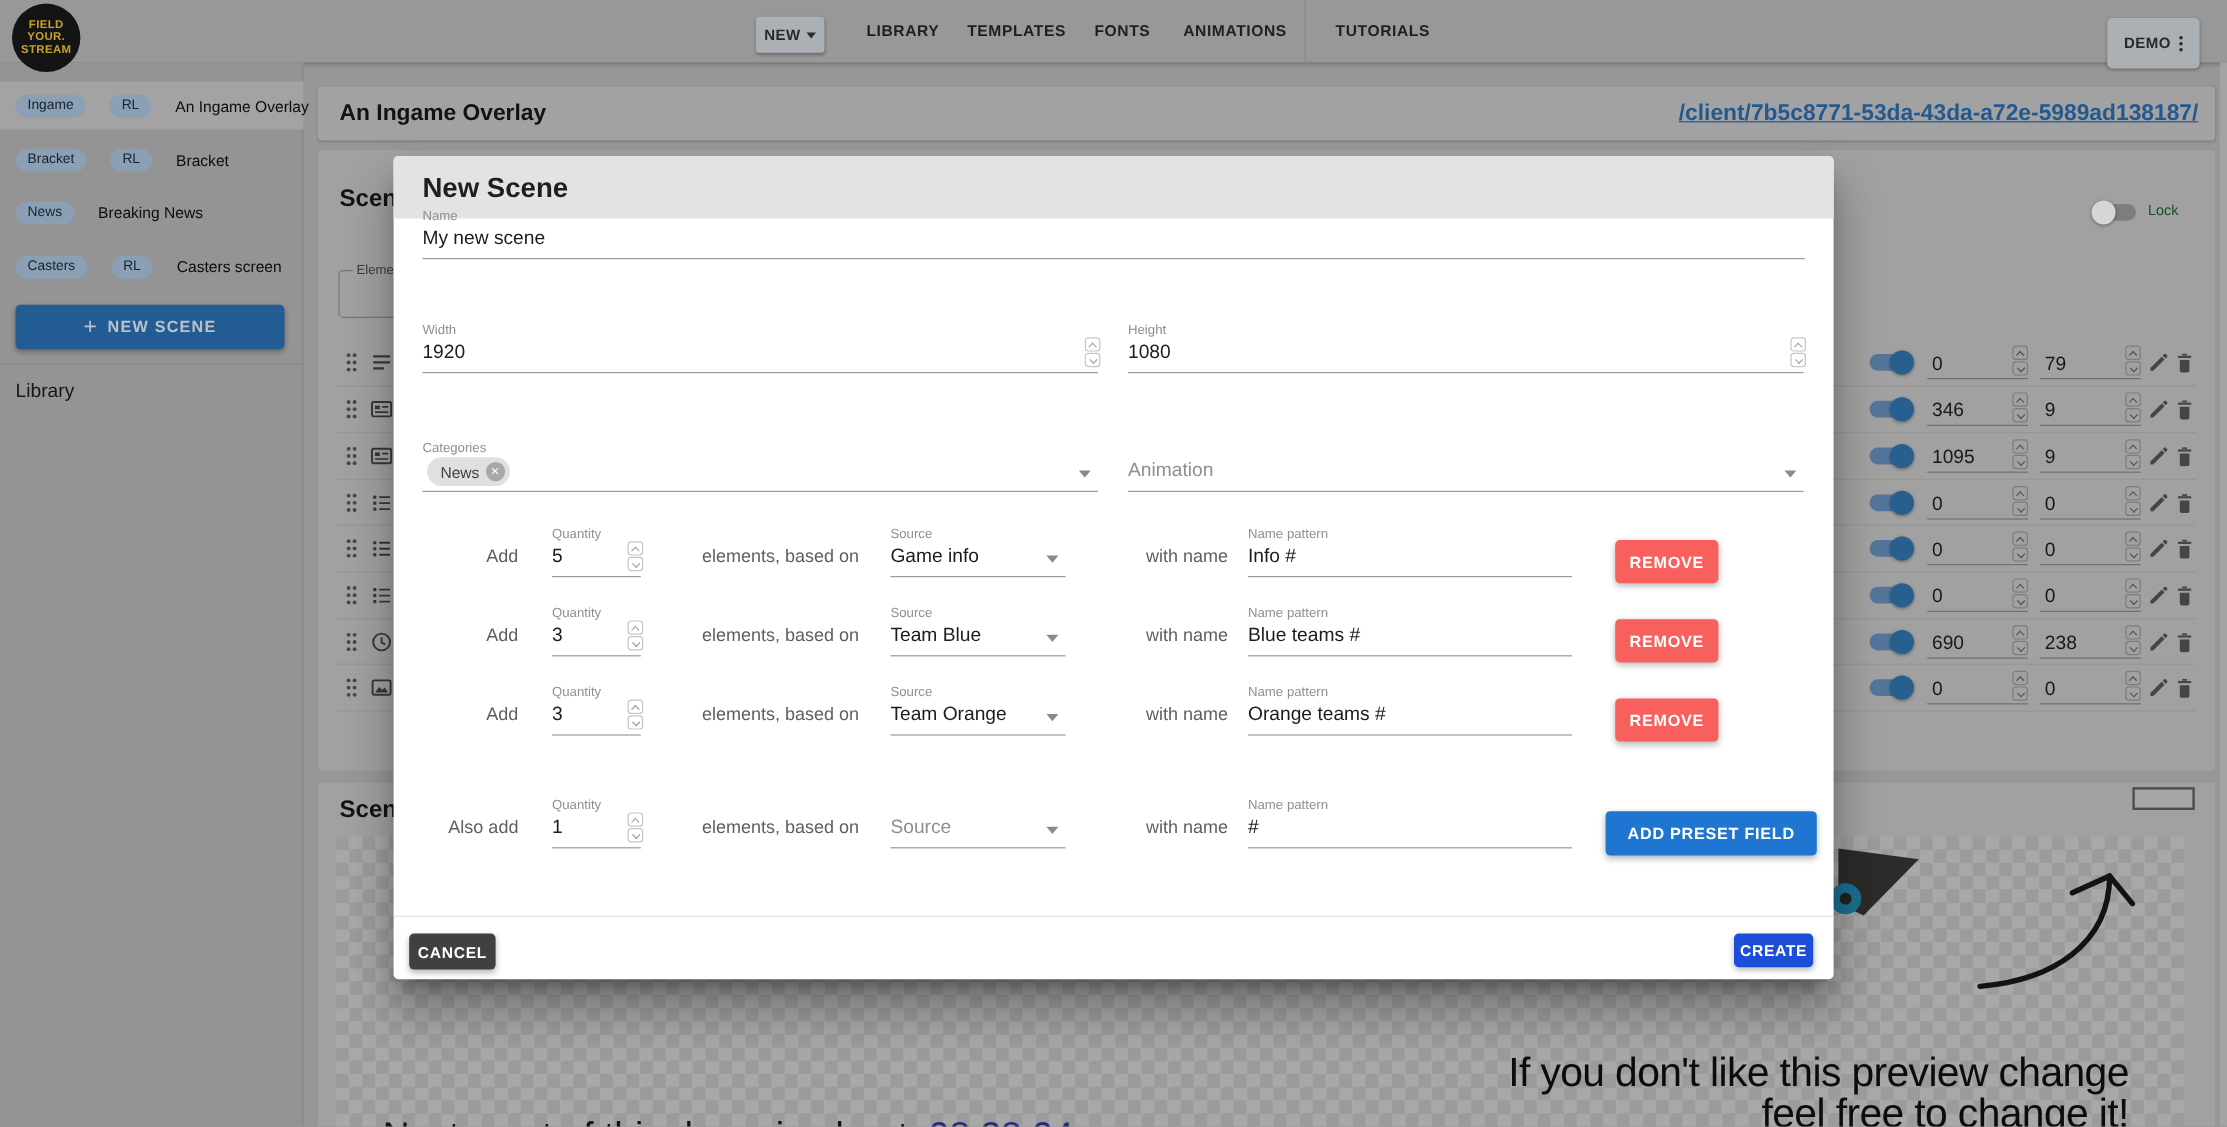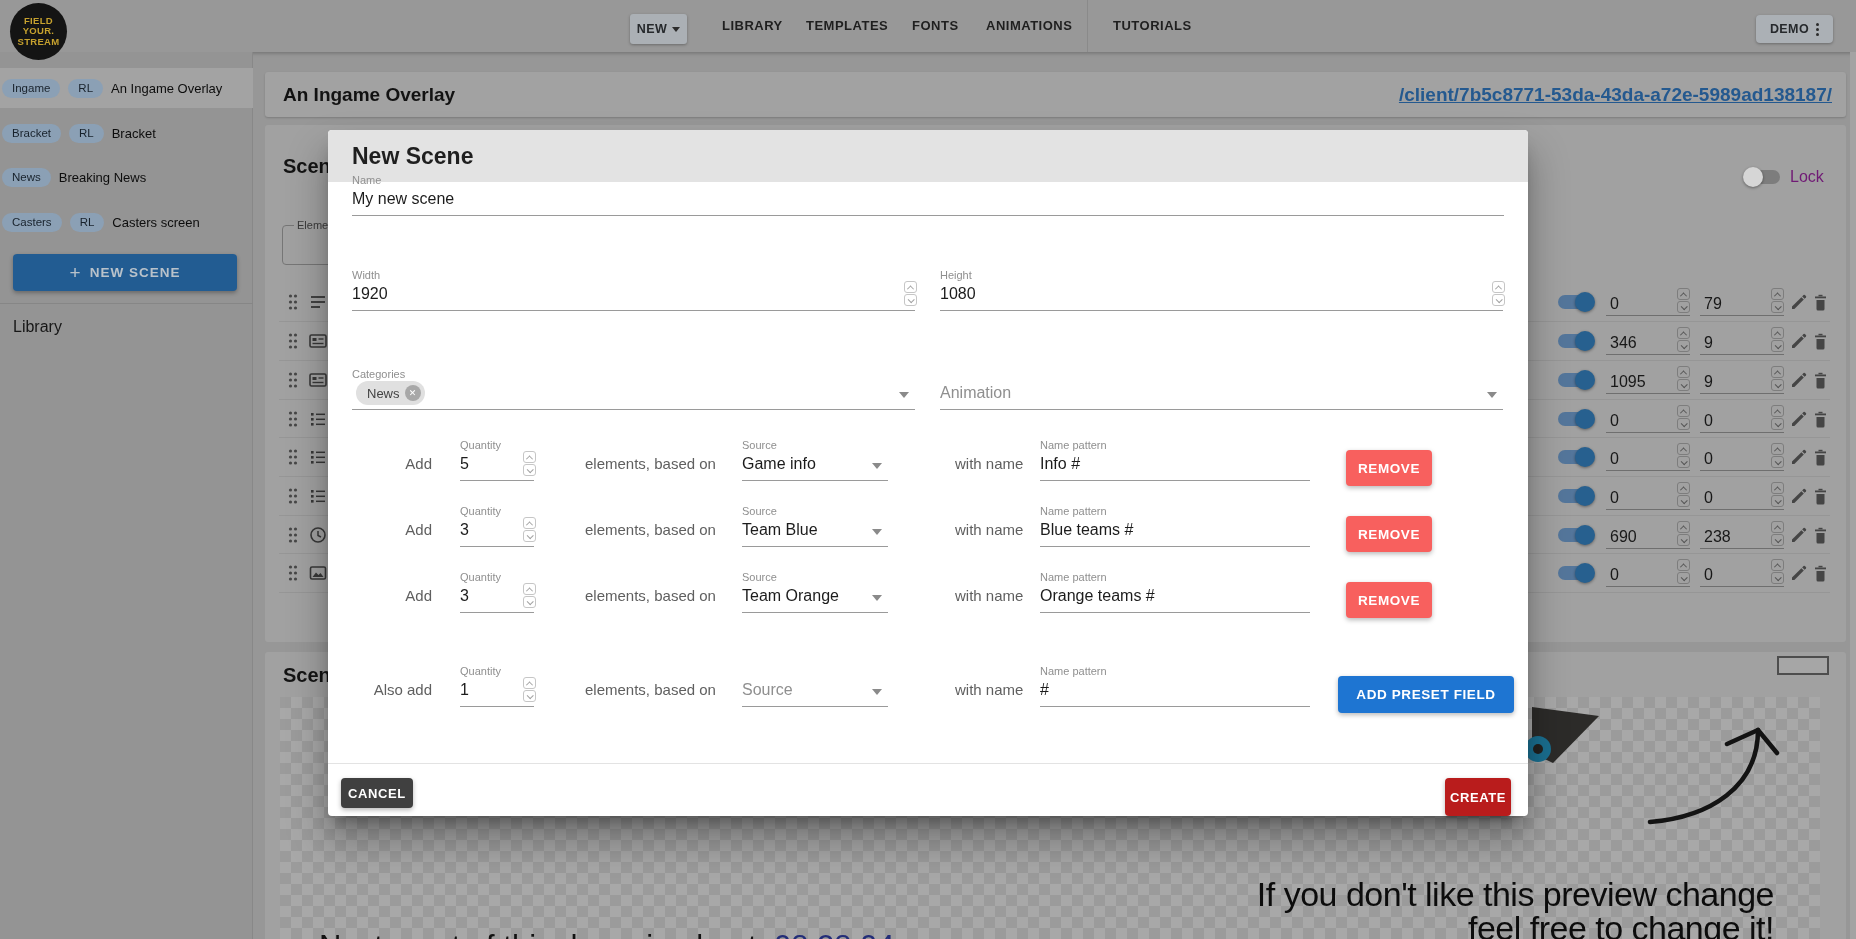"DEMO" #demoChip { height: 28px -> 42px }
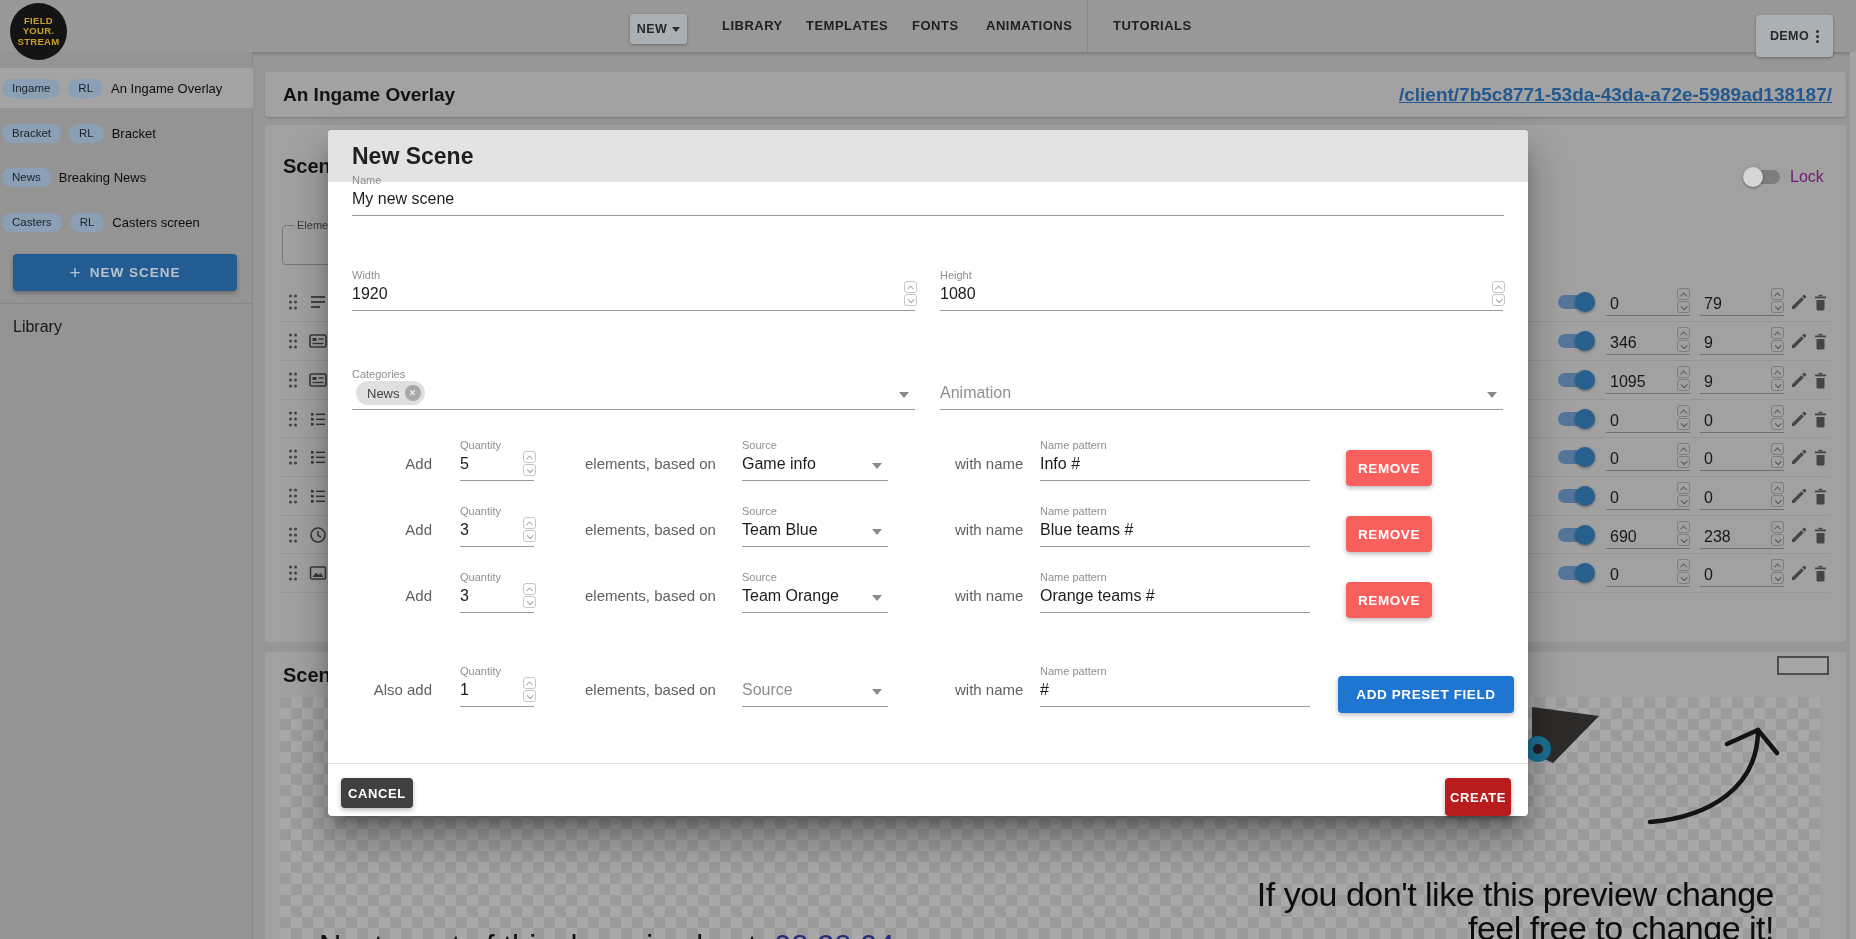"Ingame" .scene-item { gap: 8px -> 20px; padding-left: 2px -> 13px }
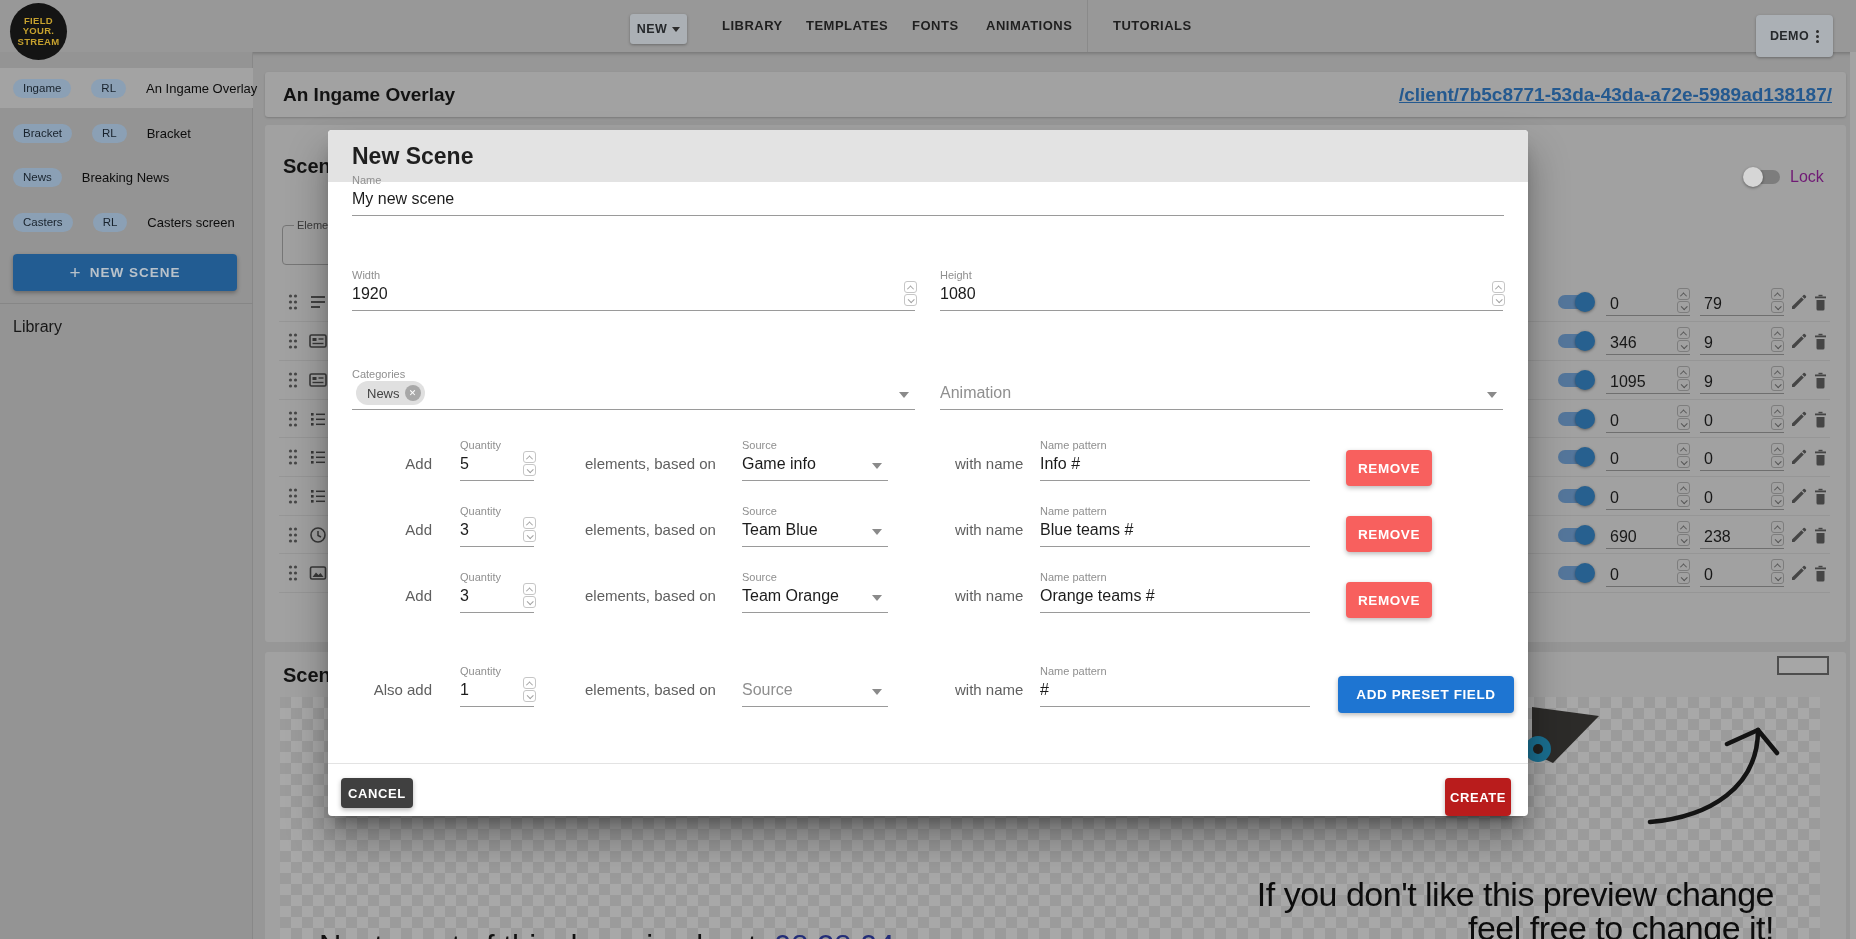"Lock" .locklabel { color: #701a75 -> #14532d; font-size: 16px -> 12px }
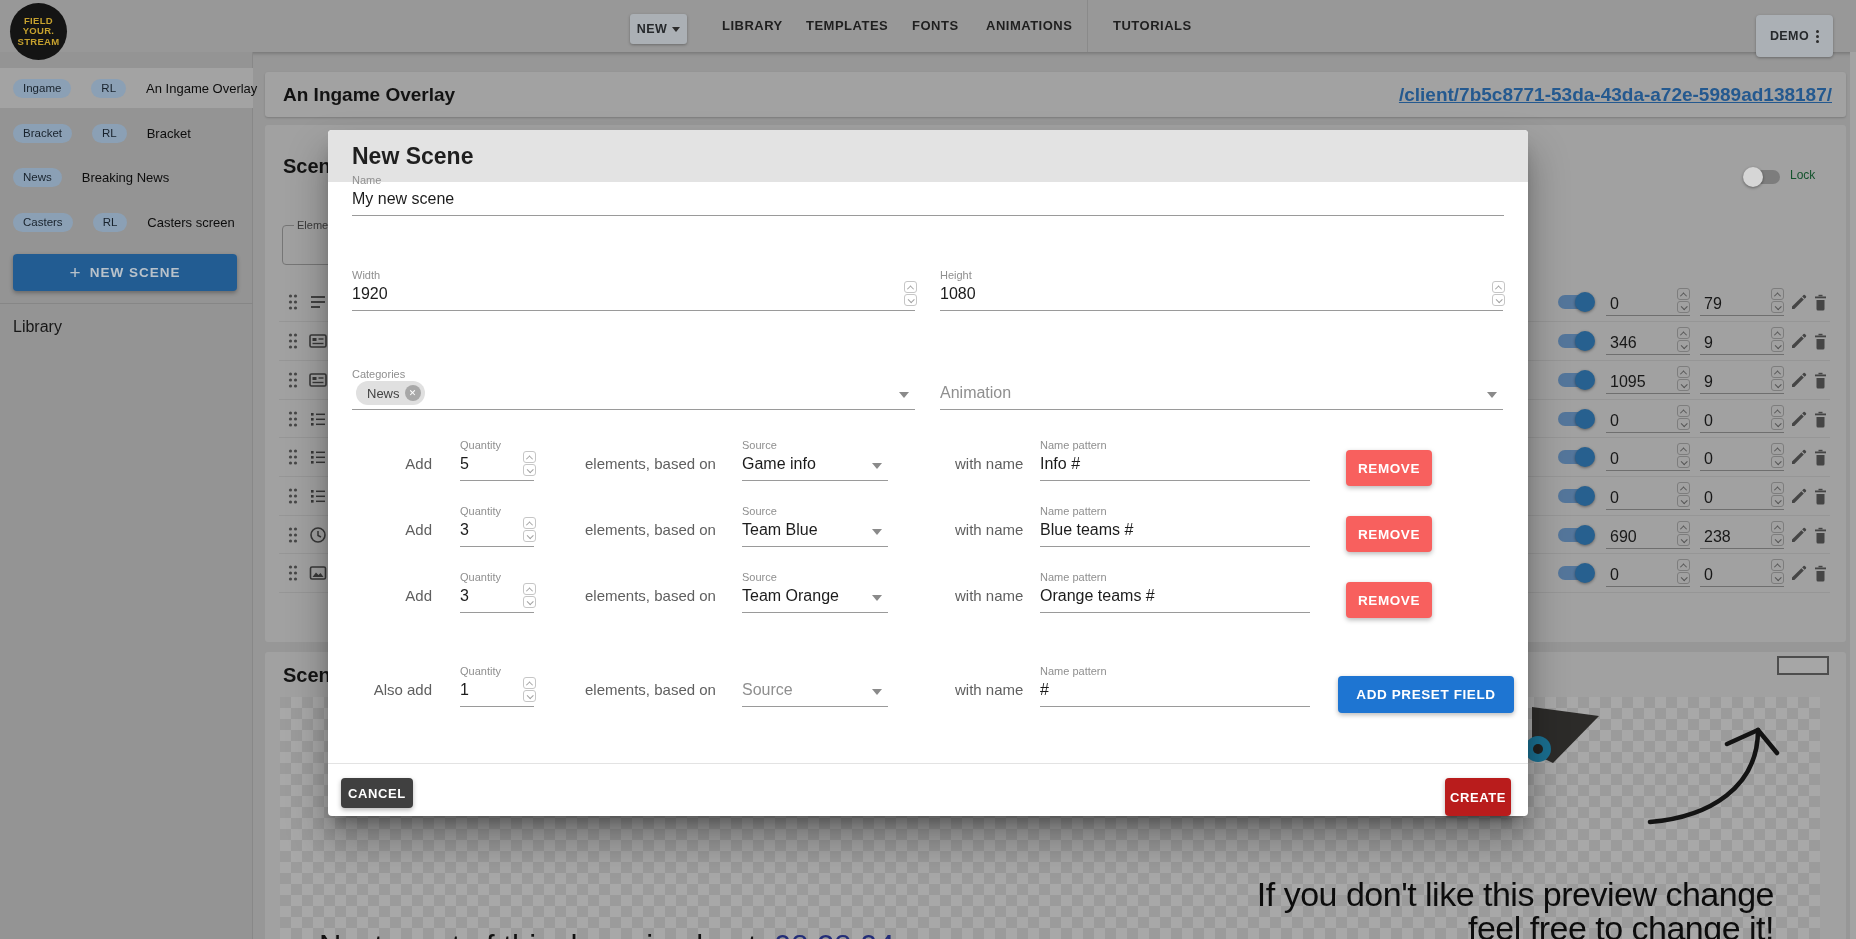"CREATE" .btn-create { background: #b91c1c -> #1d4ed8; height: 38px -> 28px }
